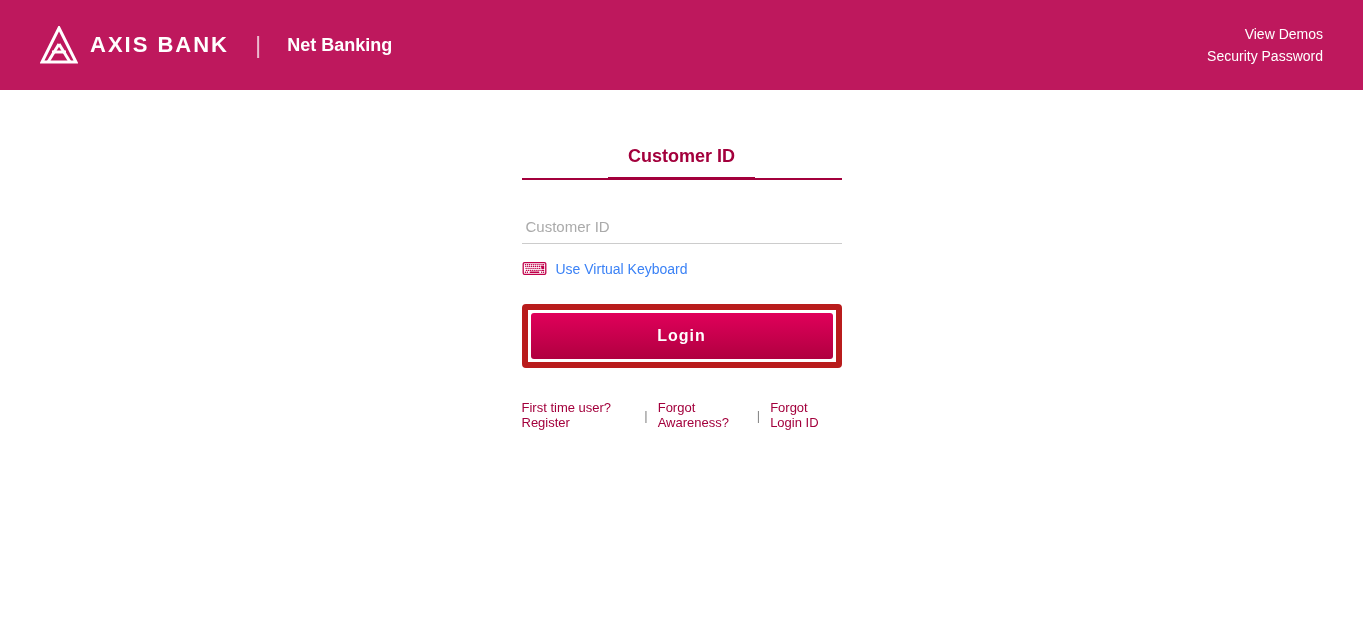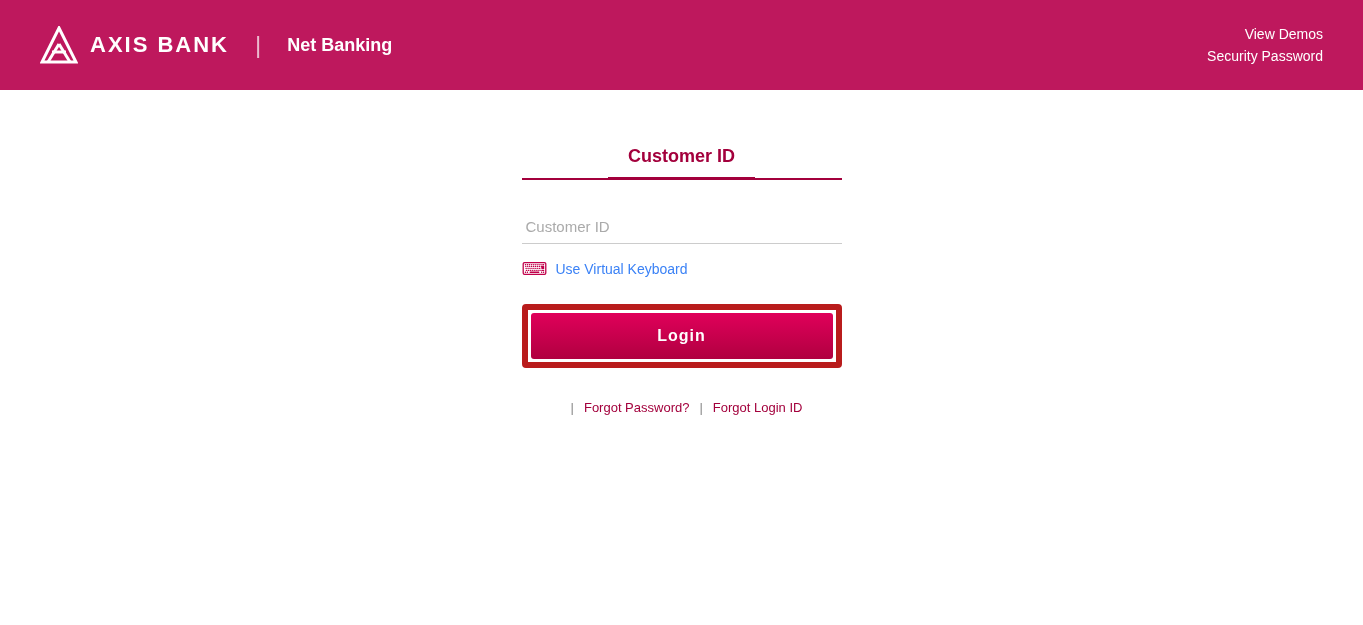"First time user? Register" a.bottom-link { html: none -> <a>First time user? Register</a> }
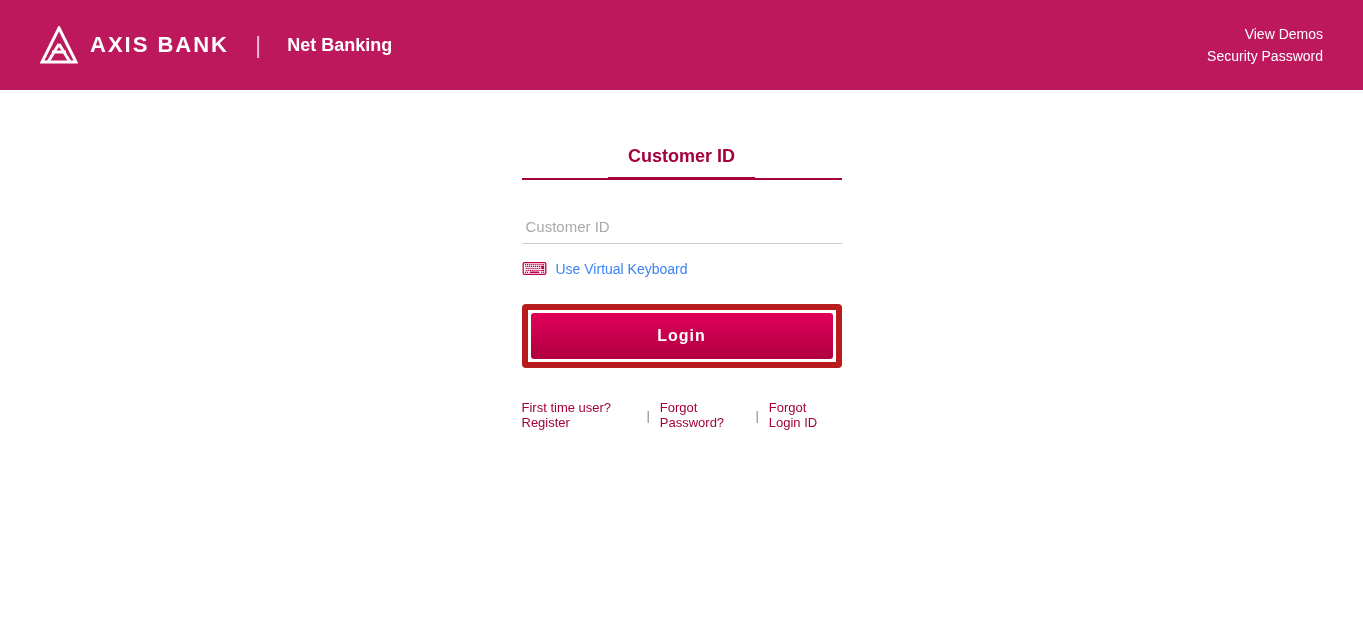"Forgot Password?" a.bottom-link { text: Password -> Awareness }
